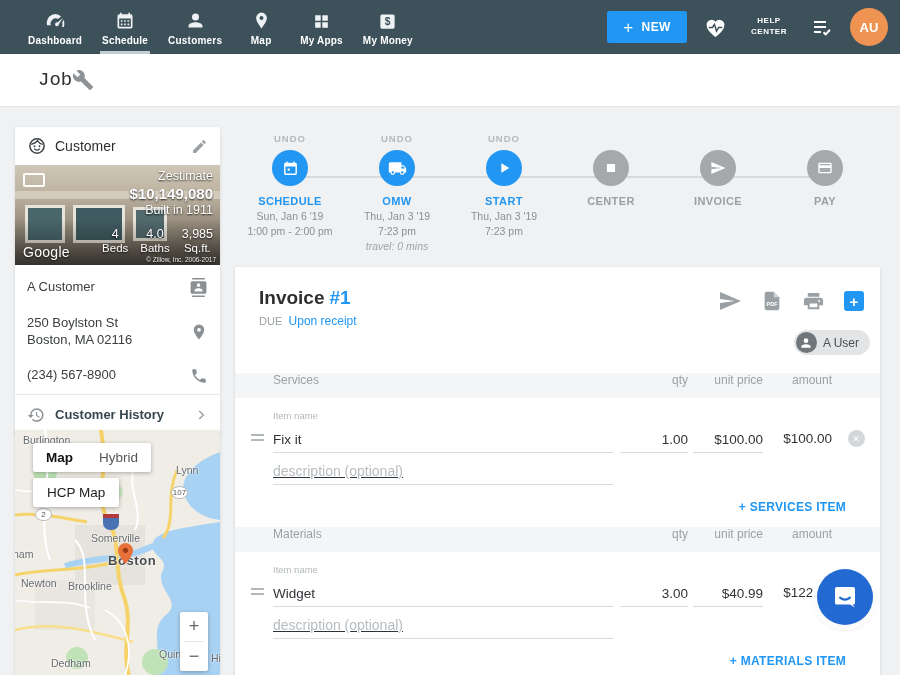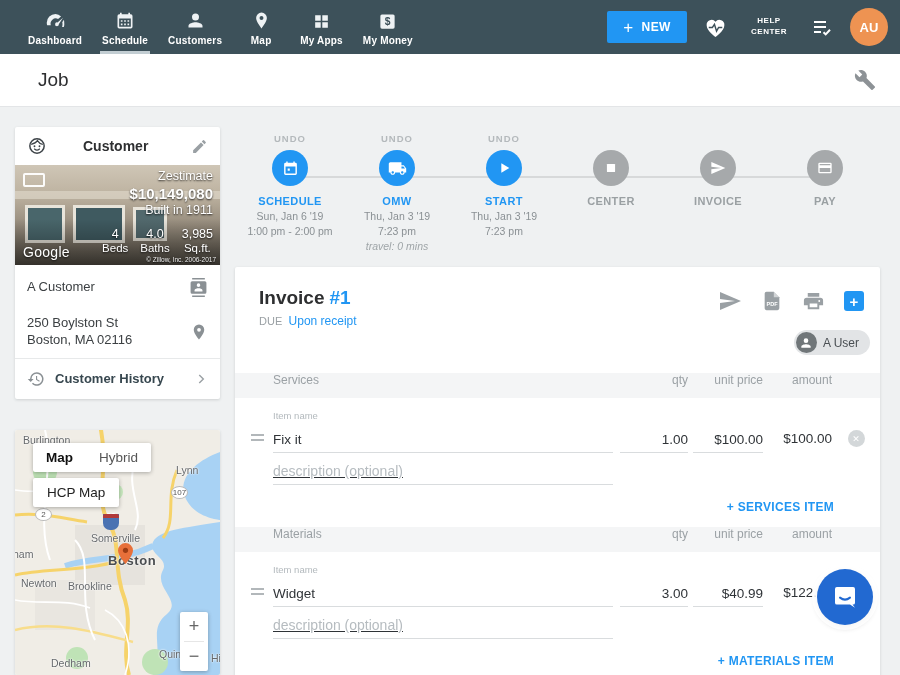"Job" .pagebar { font-family: none -> Liberation Mono, monospace; justify-content: space-between -> flex-start }
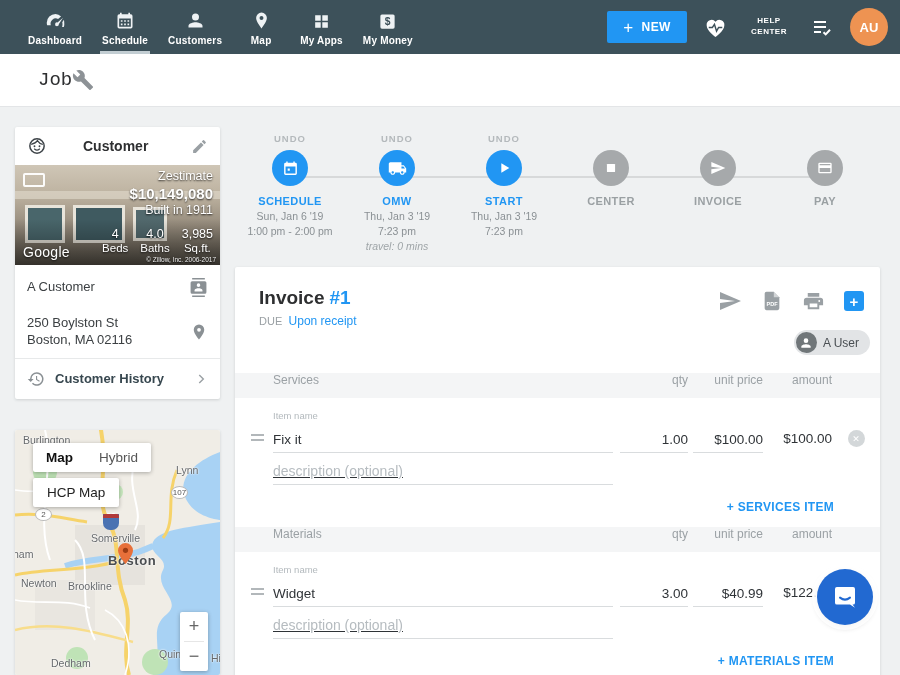"Customer" .cust-head .t { font-weight: bold -> normal; margin-left: 28px -> none }
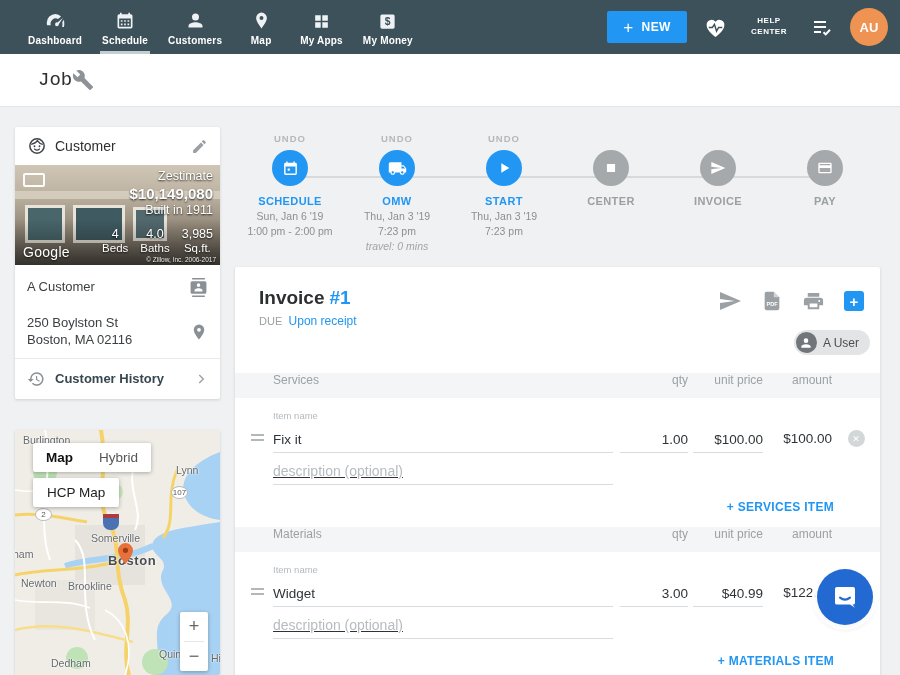"(234) 567-8900" div.crow { html: none -> <div> <span>(234) 567-8900</span> <span> <svg> <path></path> </svg> </span> </div> }
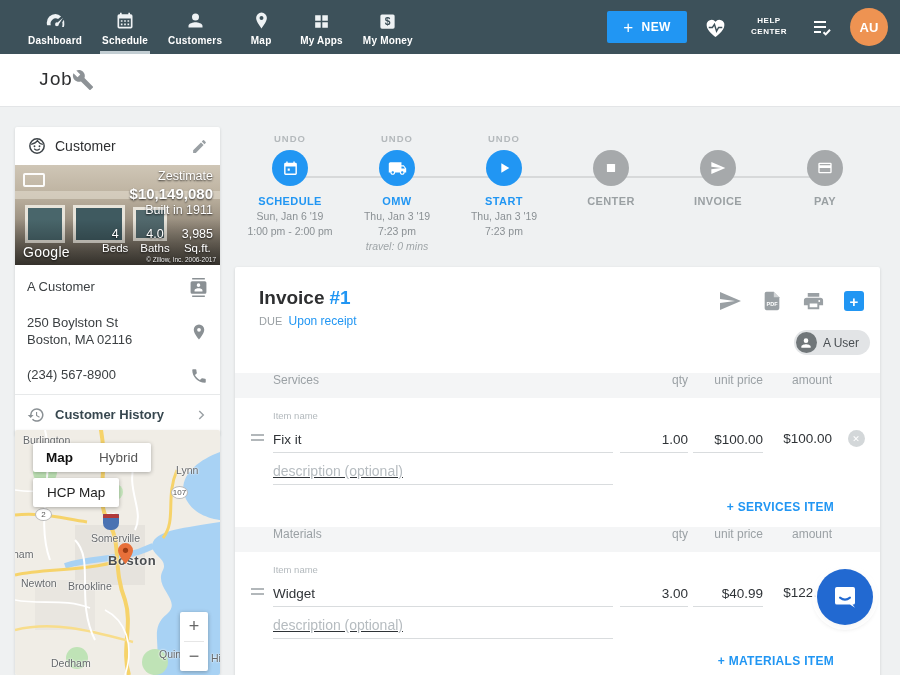"+ SERVICES ITEM" .add-row { padding-right: 46px -> 34px }
